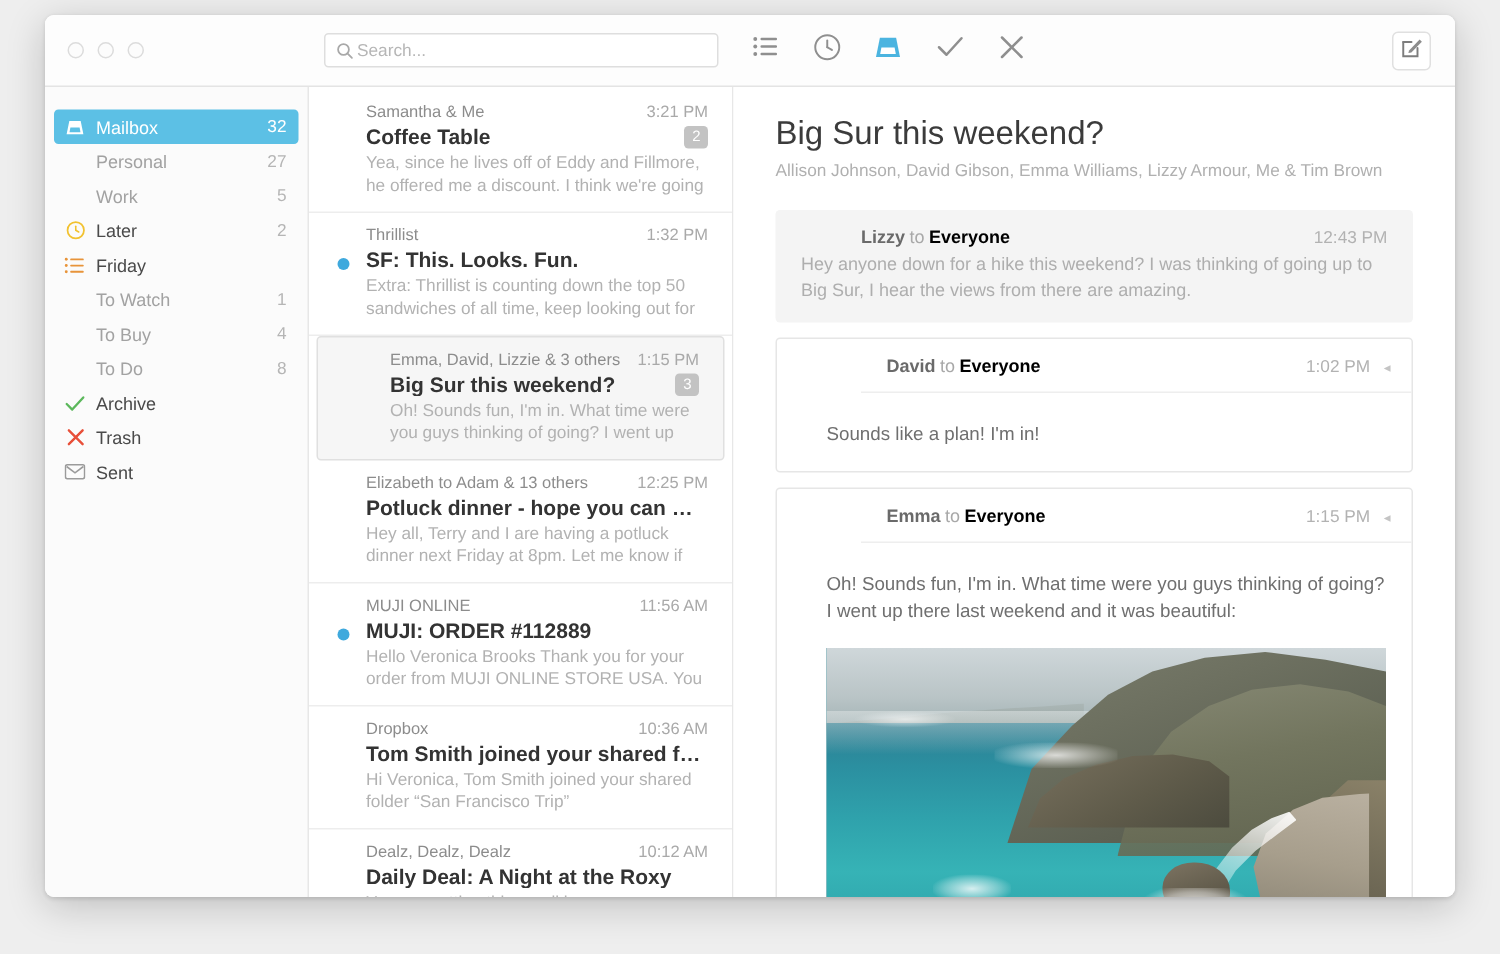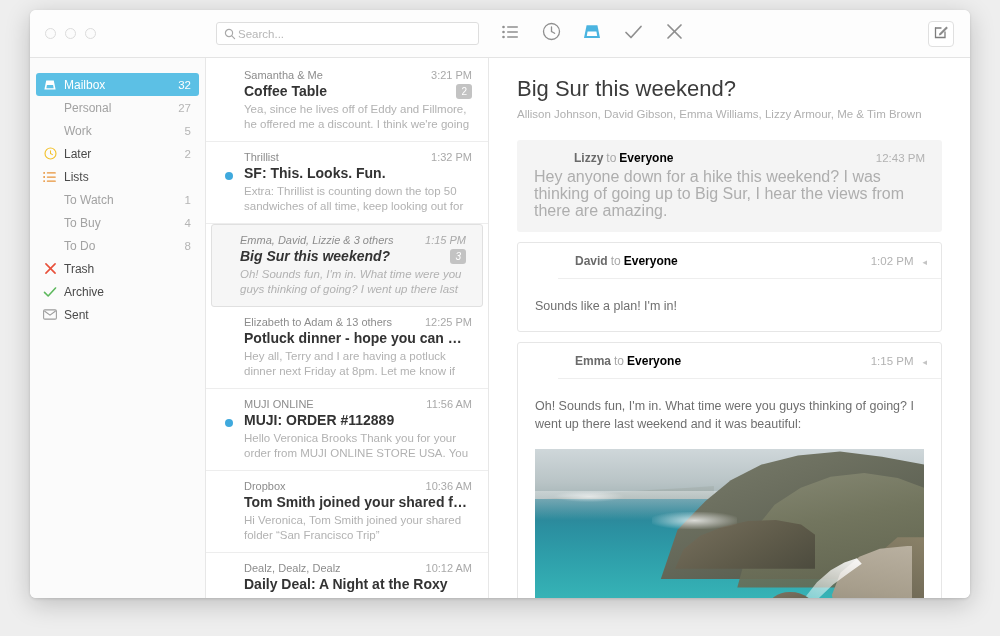"Lists" span.lbl { text: Lists -> Friday }
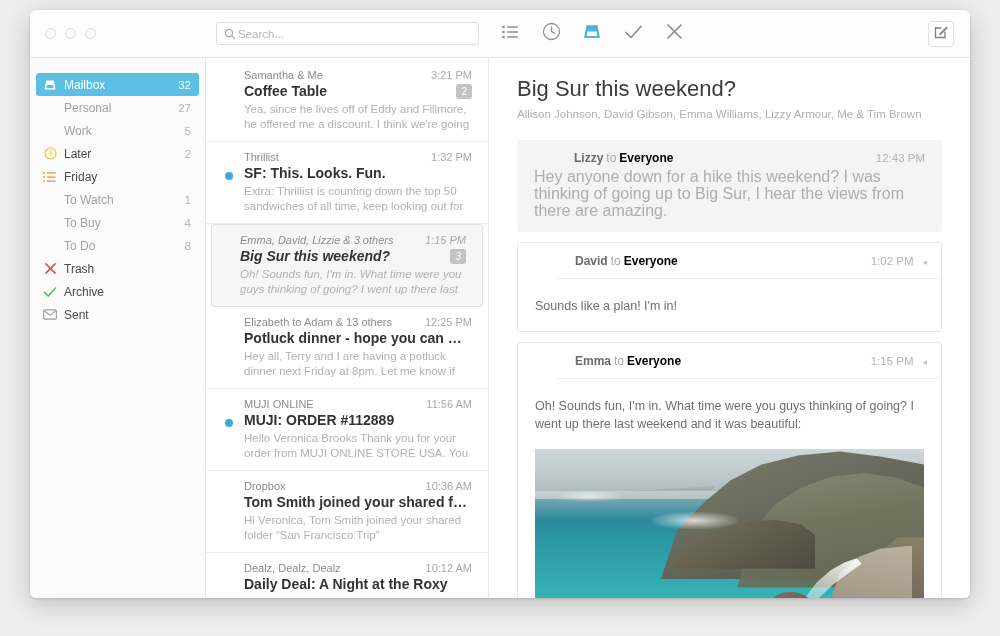"Hey anyone down for a" .msg-body-collapsed { font-size: 16px -> 12px }
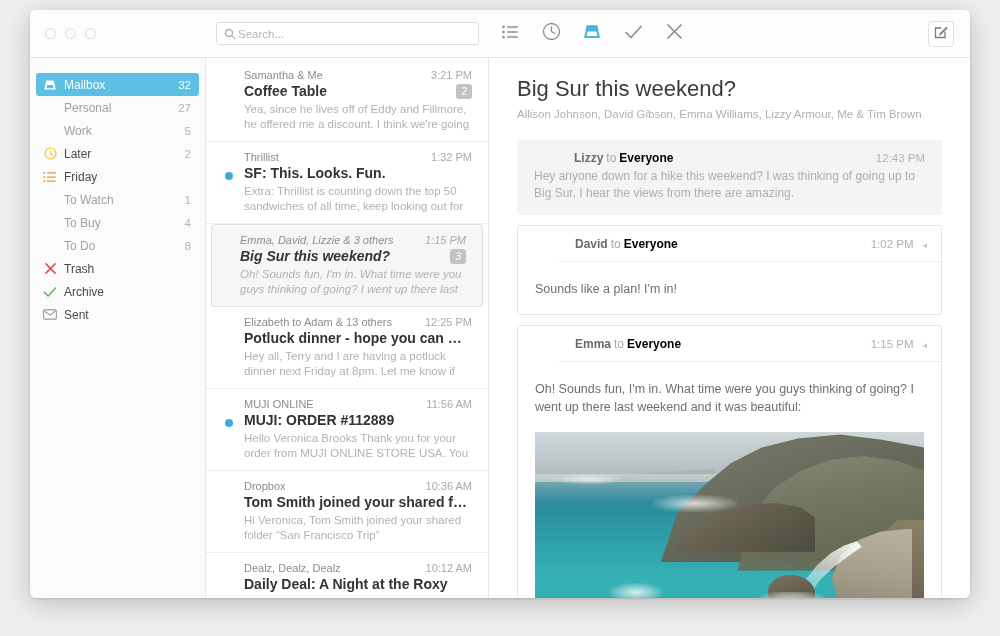"Emma, David, Lizzie & 3" .mail-item.selected { font-style: italic -> none; padding-left: 28px -> 48px }
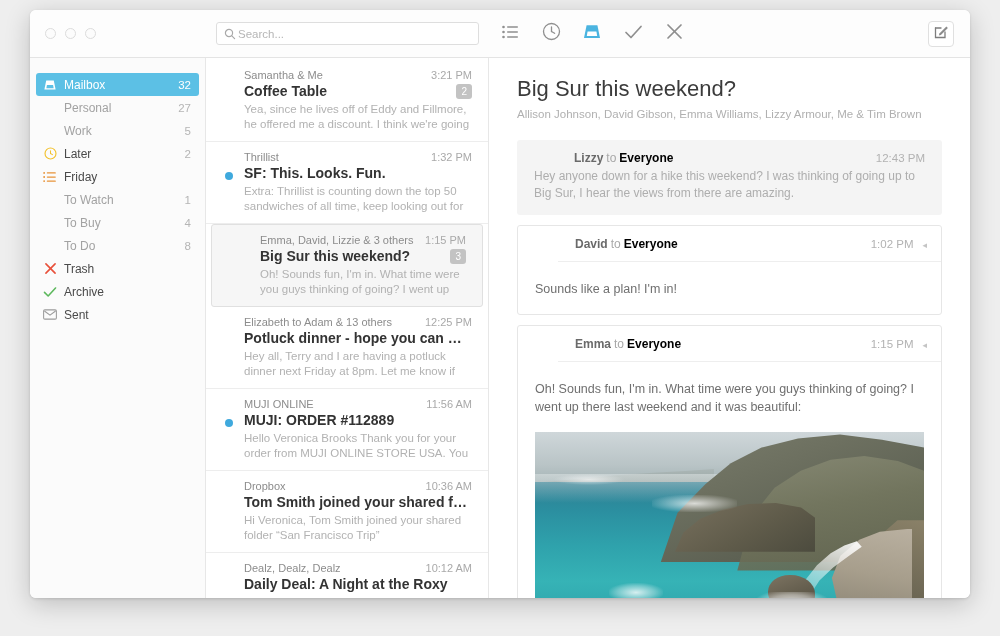"David" .msg.expanded { padding-left: none -> 16px }
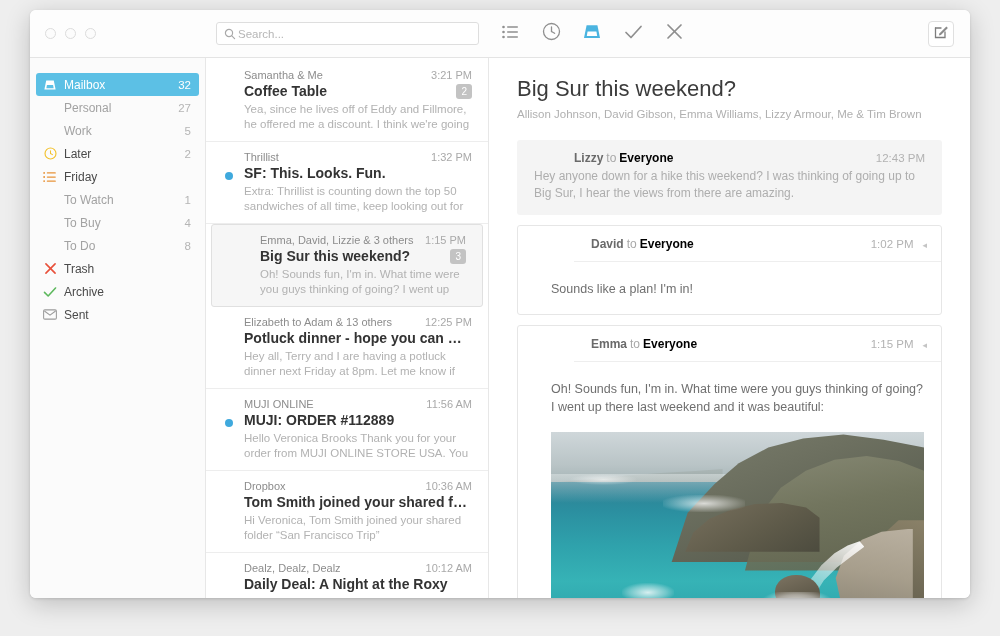"Trash" div.nav-item { order: before "Archive" -> after "Archive" }
